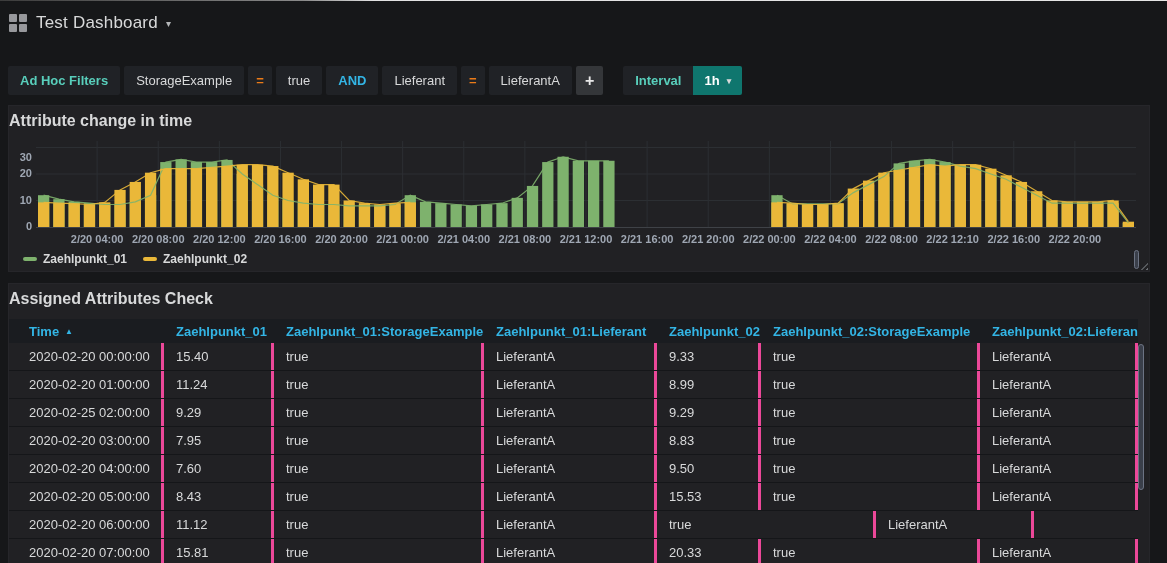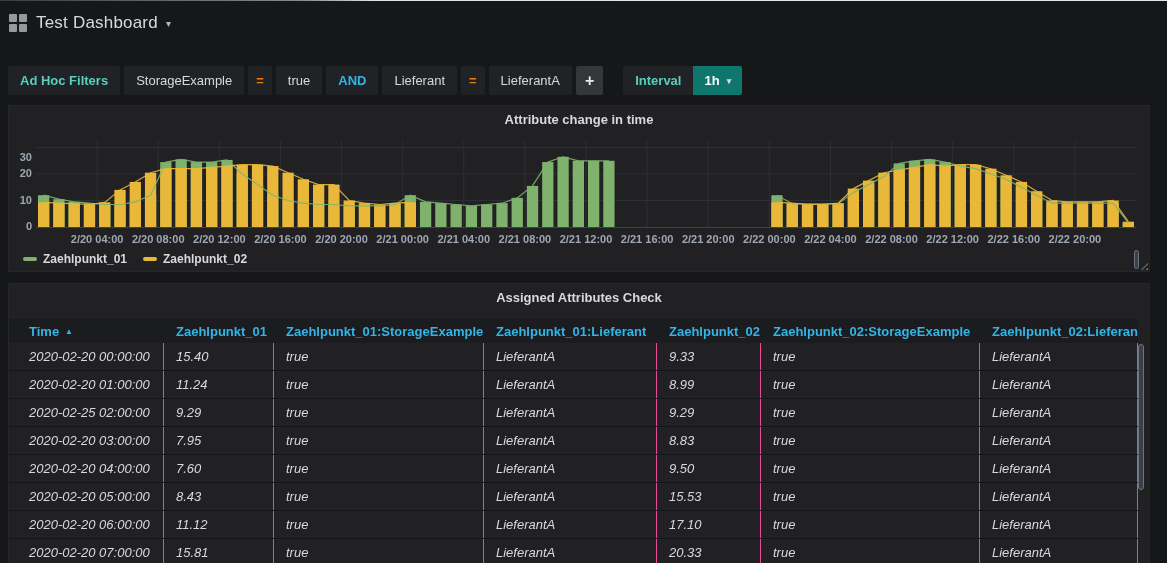"Attribute change in time" .panel-title { font-size: 13px -> 16px; text-align: center -> none }
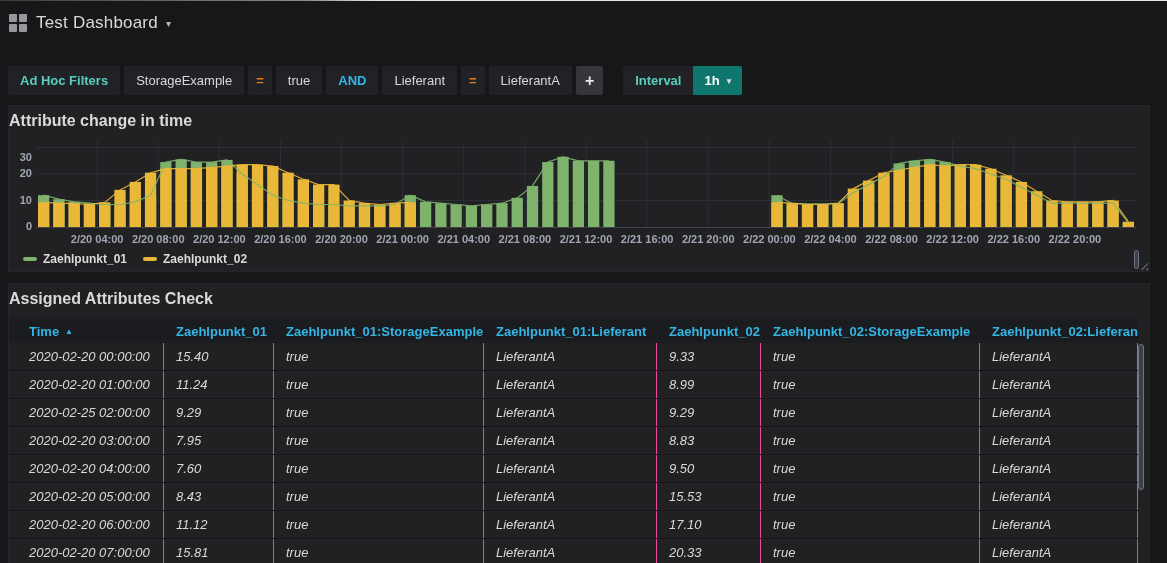"2/22 12:00" div { text: 12:00 -> 12:10 }
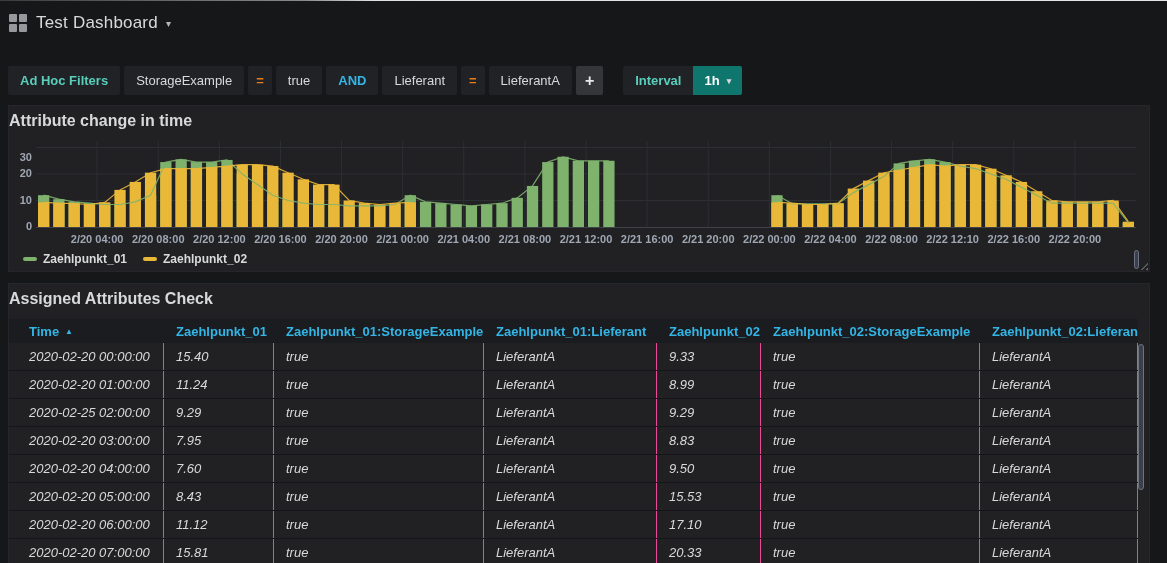"2020-02-20 00:00:00" .tbl-row .cell { border-right: 1px solid #ec4899 -> 3px solid #ec4899; font-style: italic -> none }
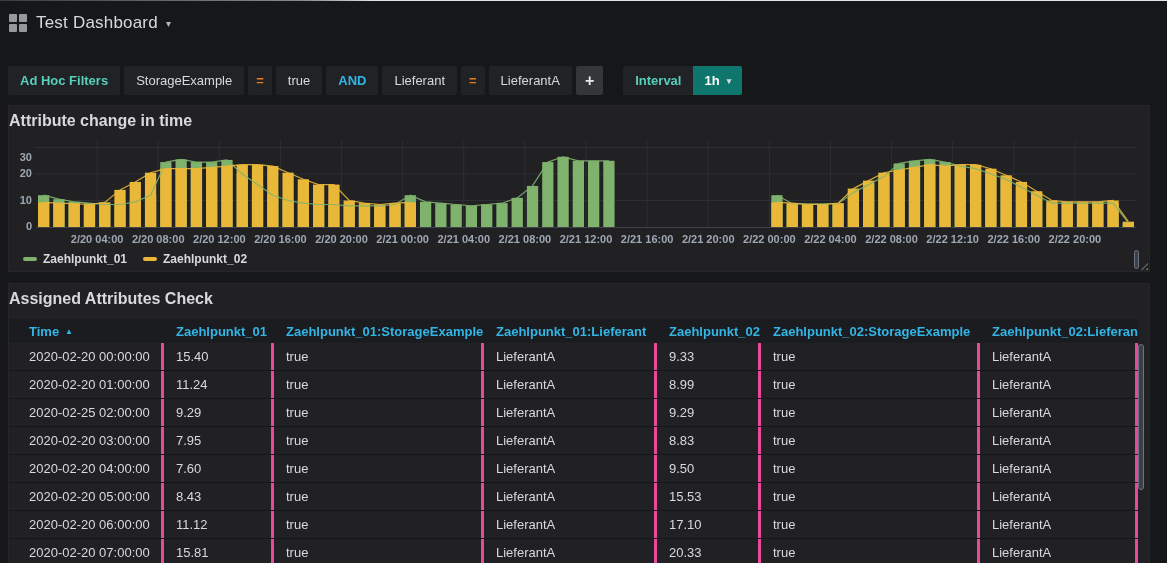"17.10" div.cell { html: <div>17.10</div> -> none }
